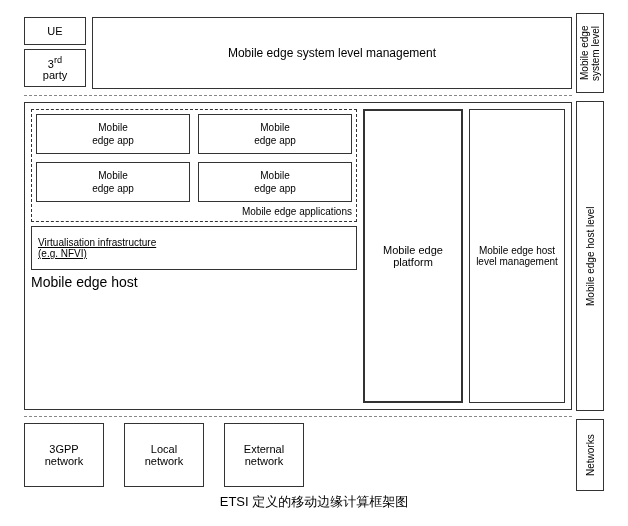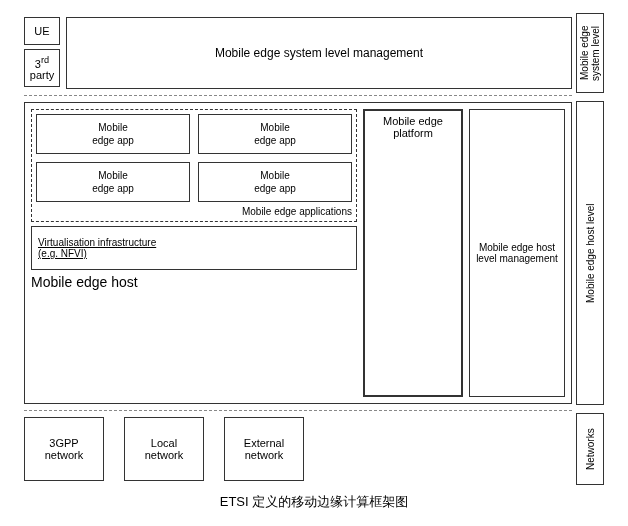"UE" .ue-col { width: 36px -> 62px }
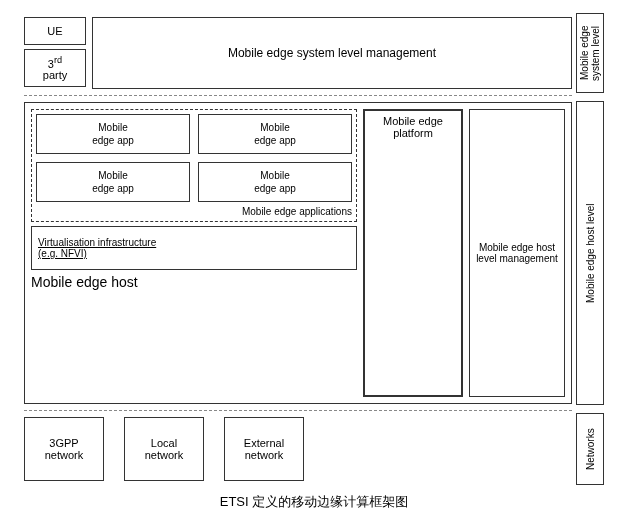"Mobile edge platform" .platform-box { align-items: none -> center }
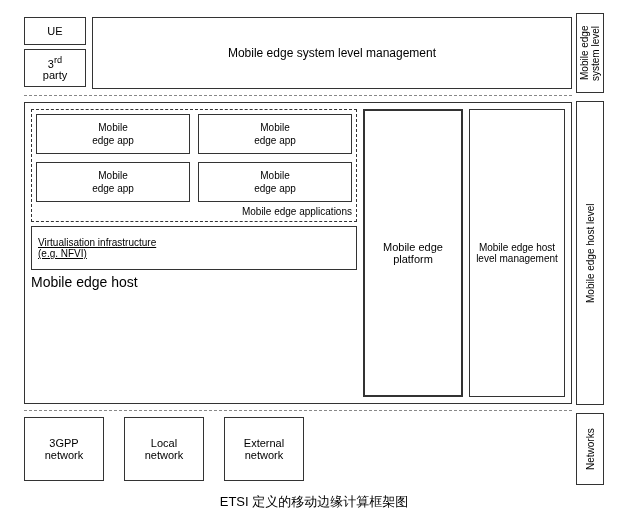"ETSI 定义的移动边缘计算框架图" .caption { margin-top: 6px -> none }
